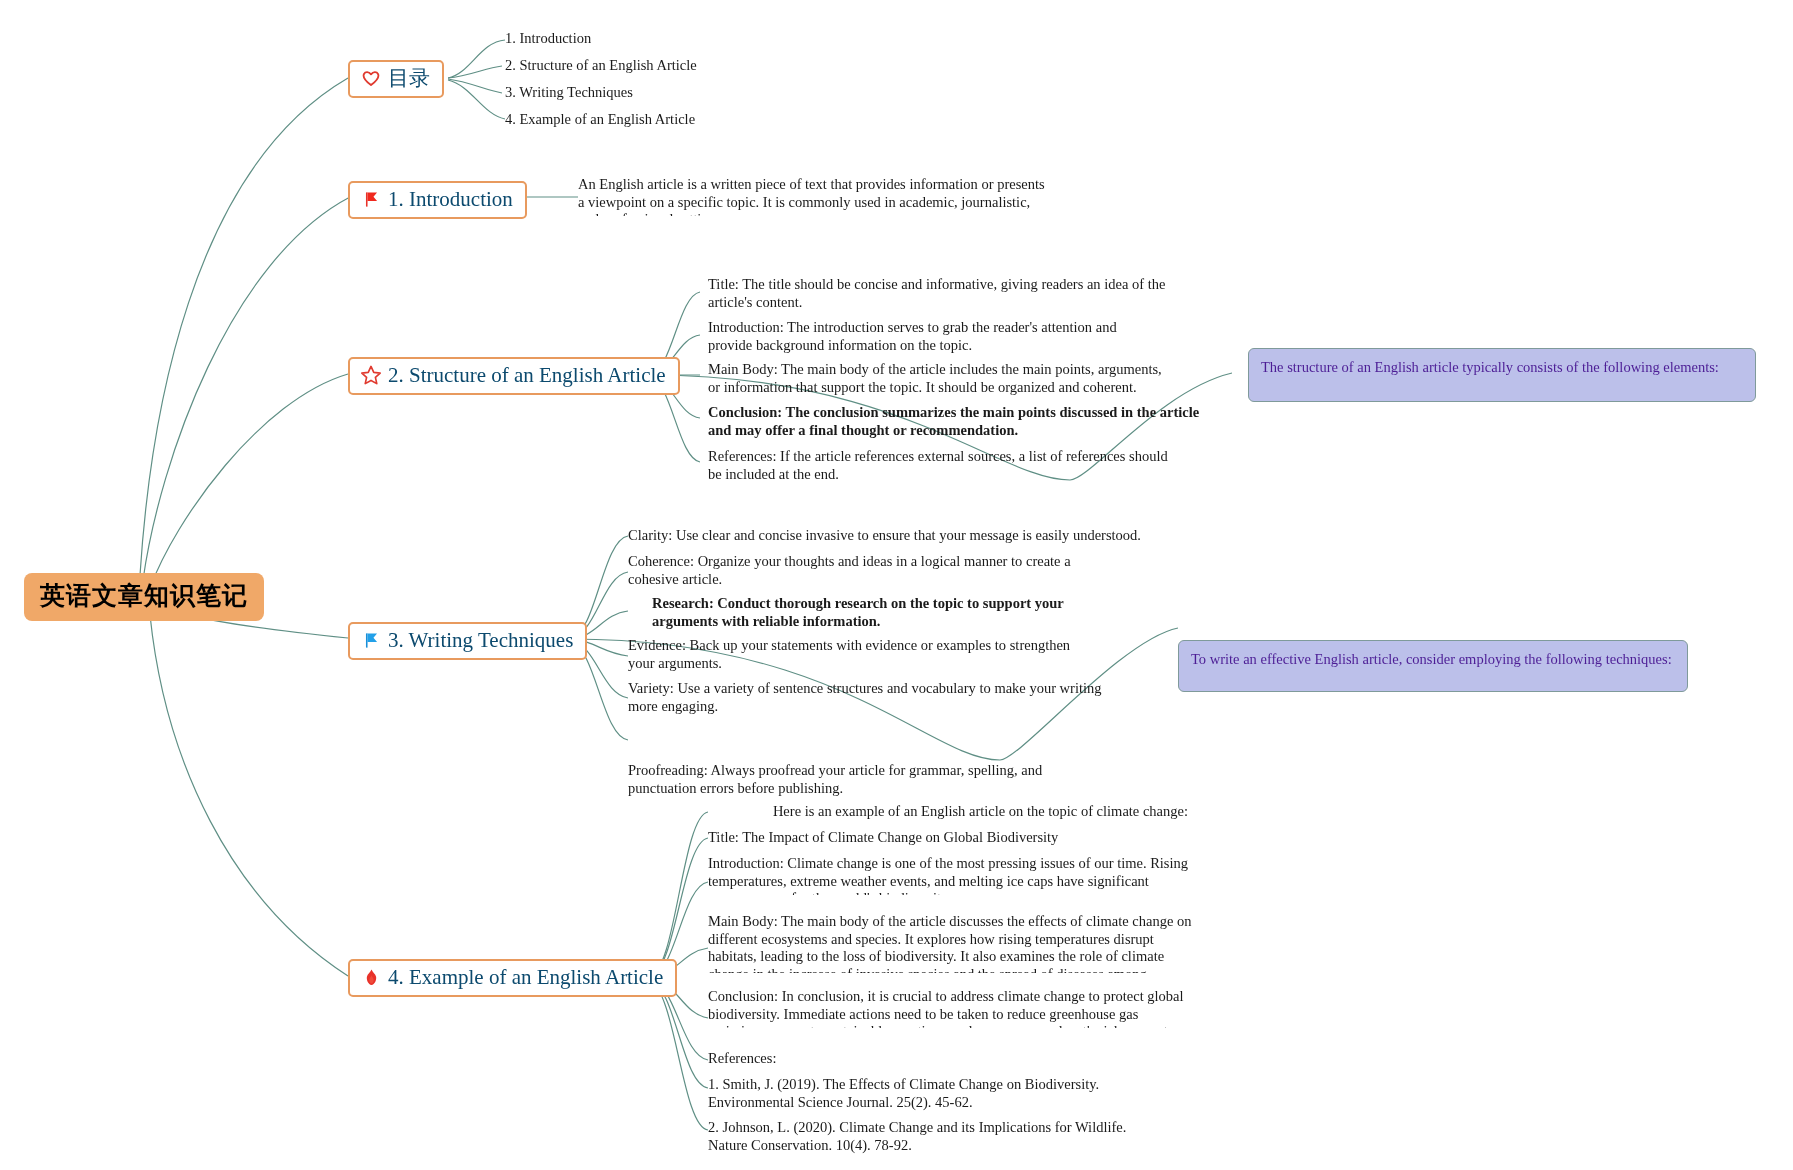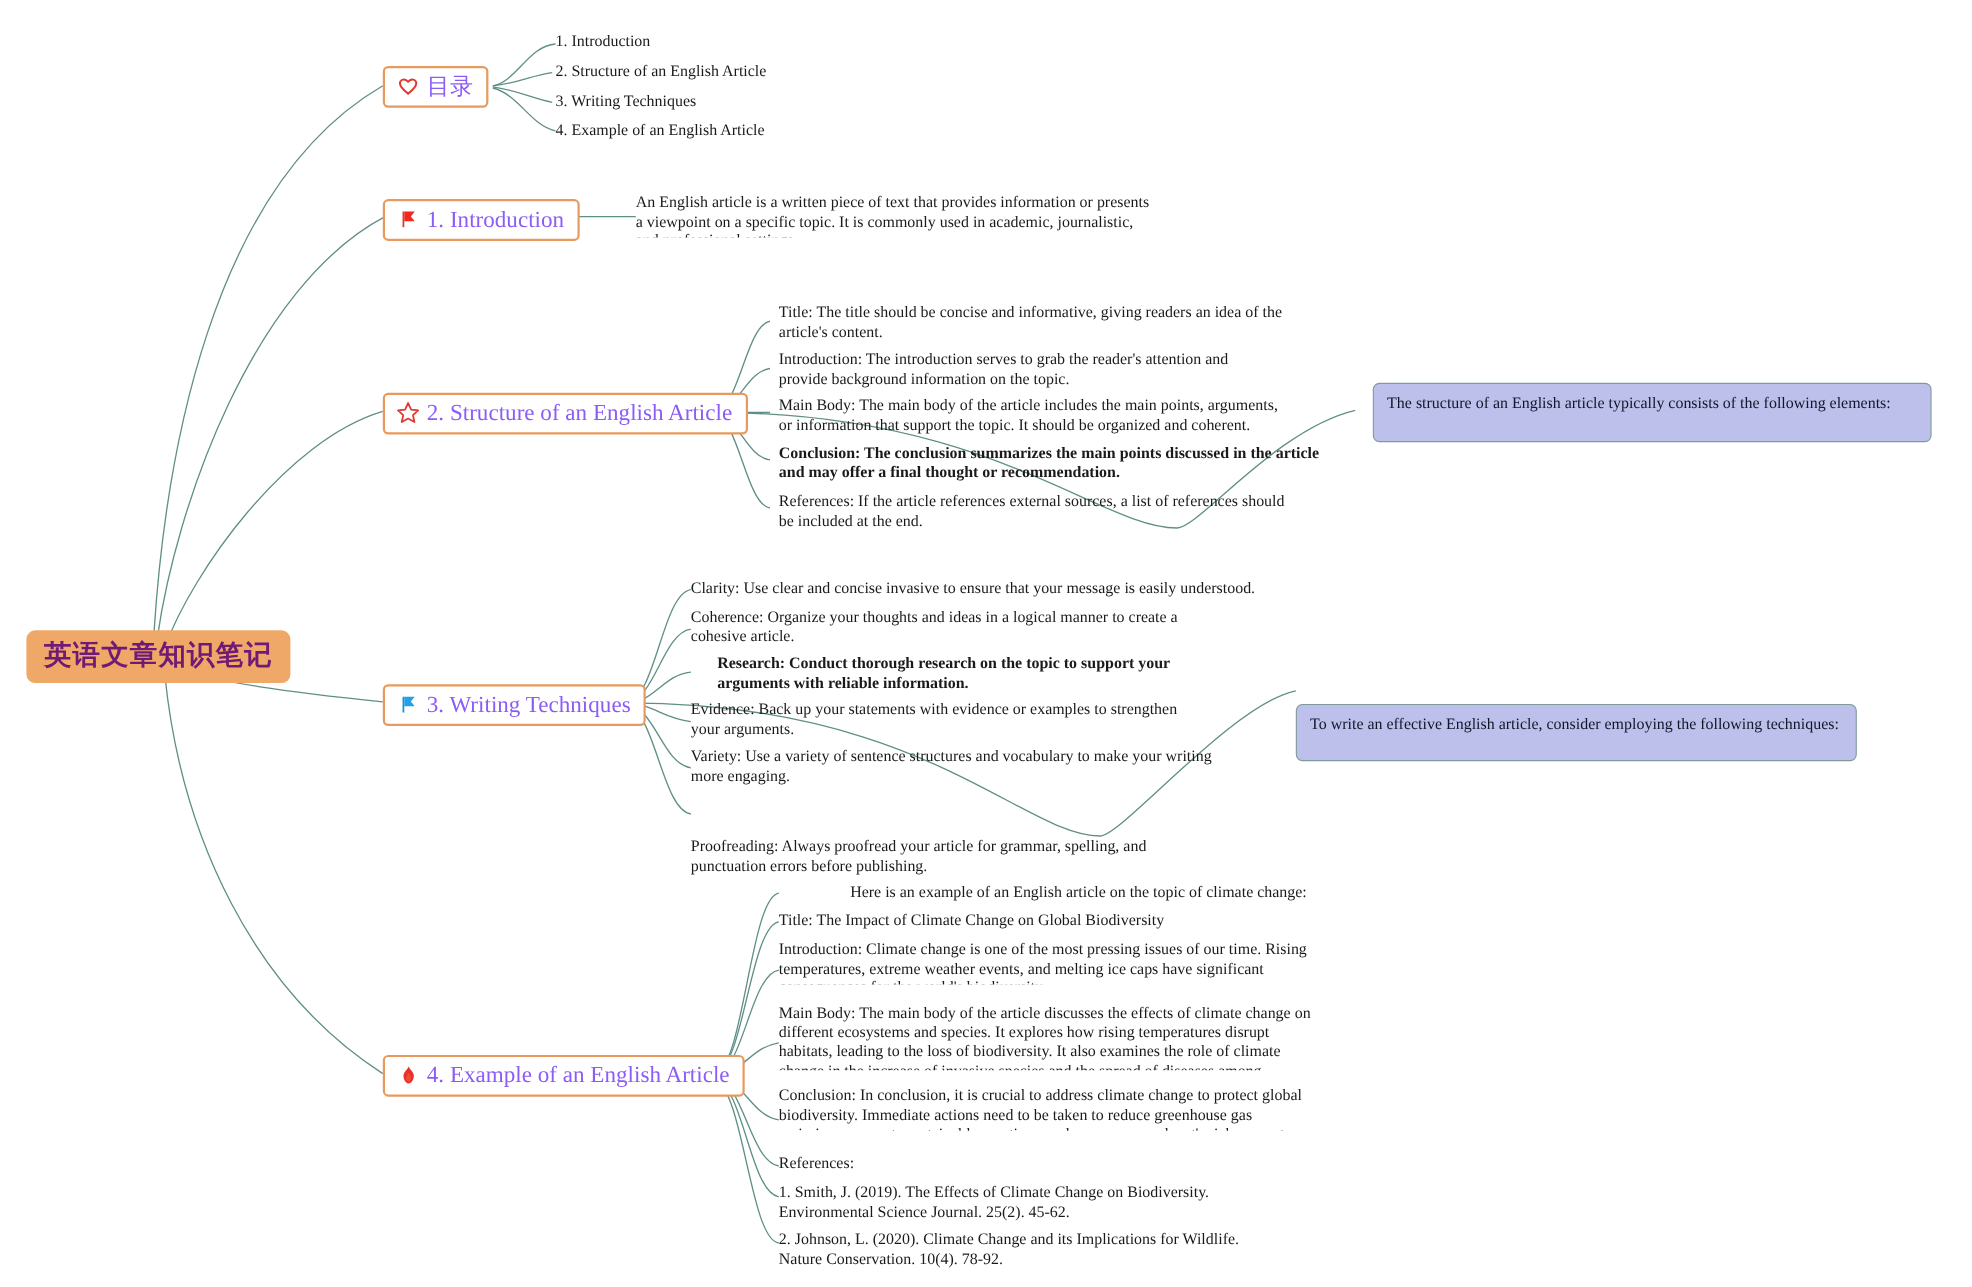"目录" .topic { color: #8b5cf6 -> #0c4a6e }
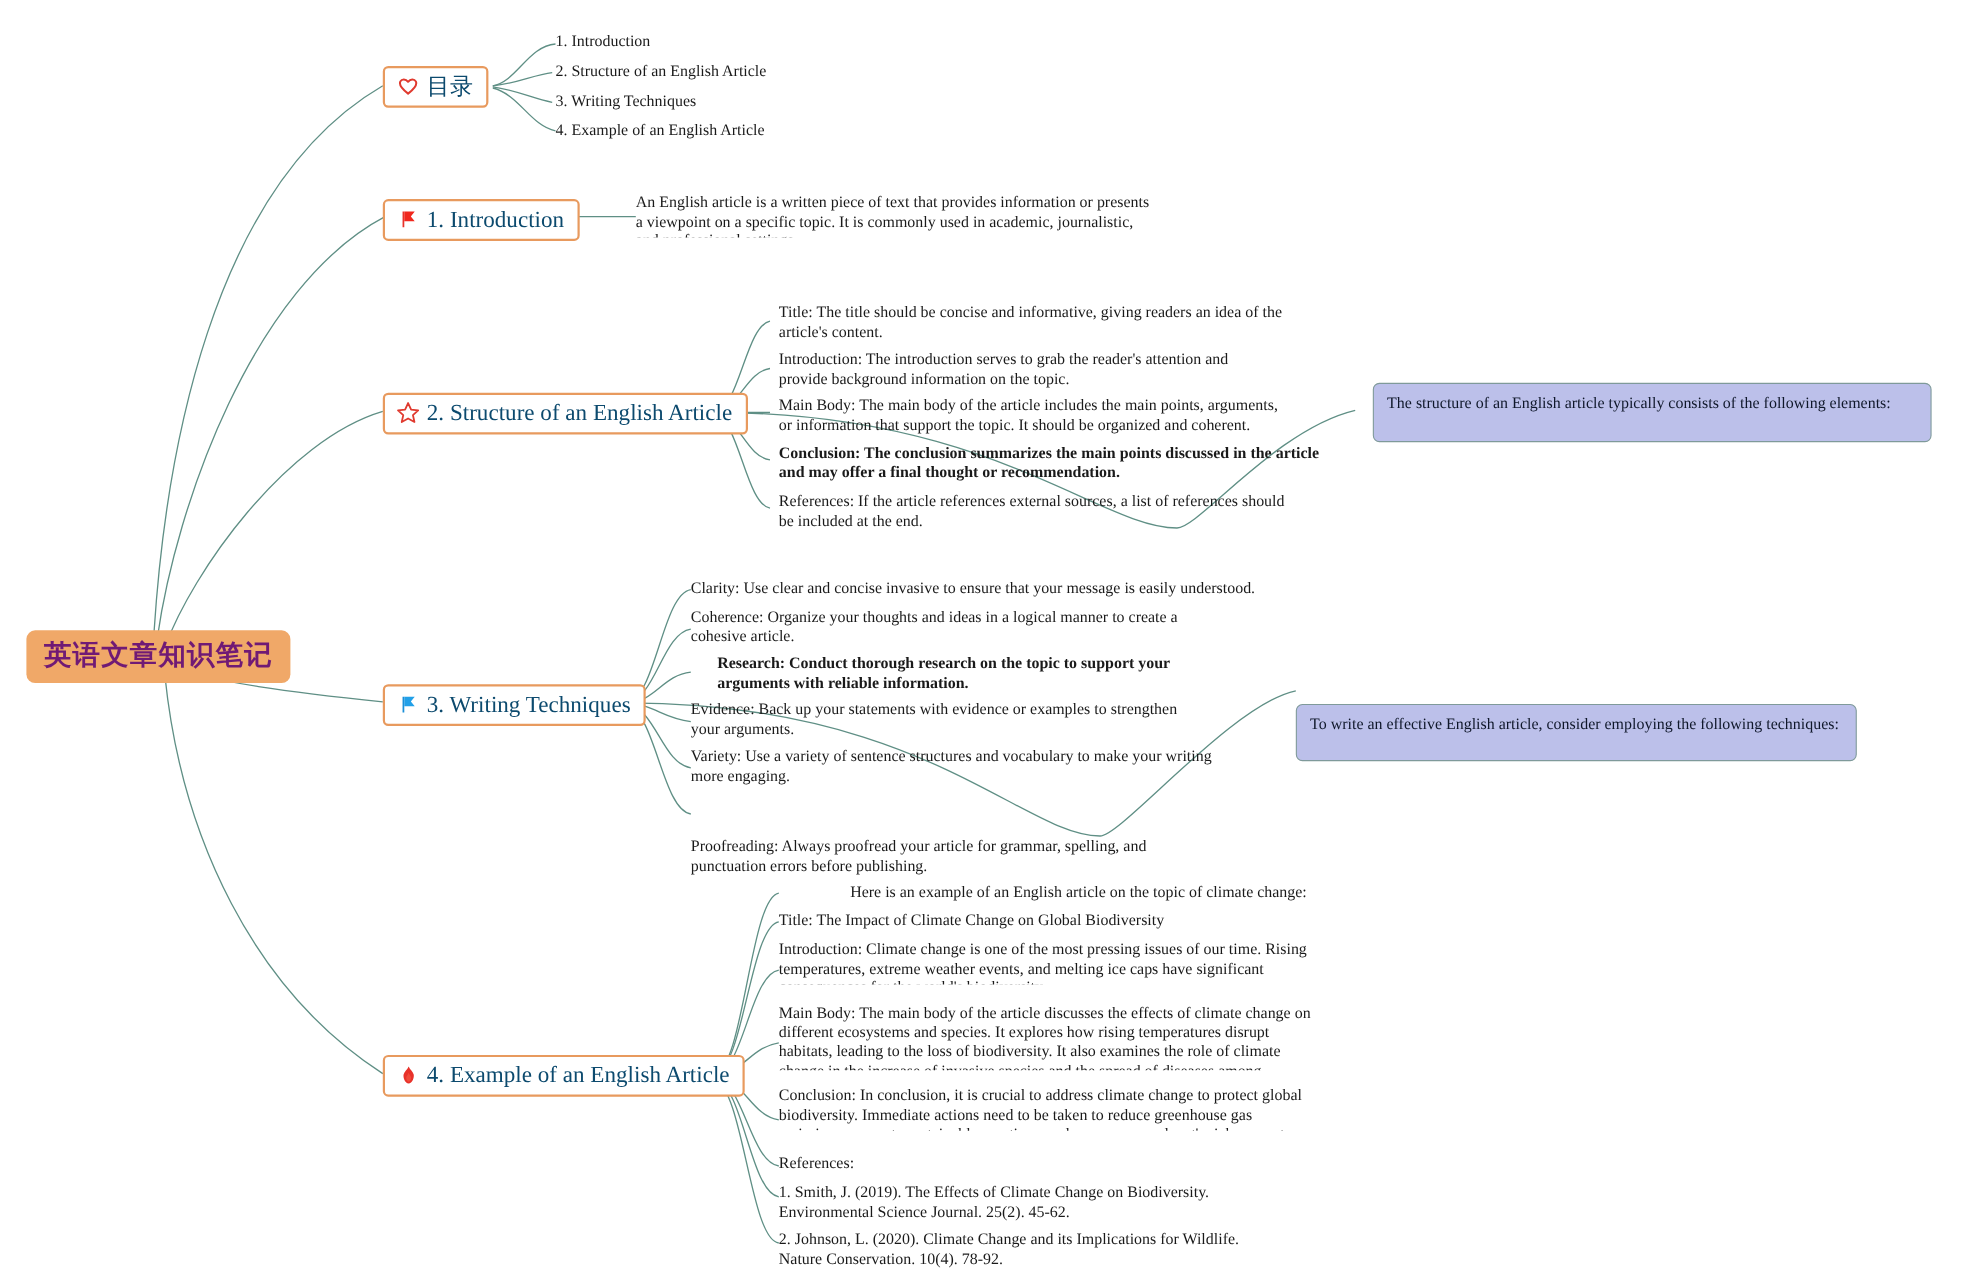"The structure of an English" .callout { color: #0f172a -> #4c1d95 }
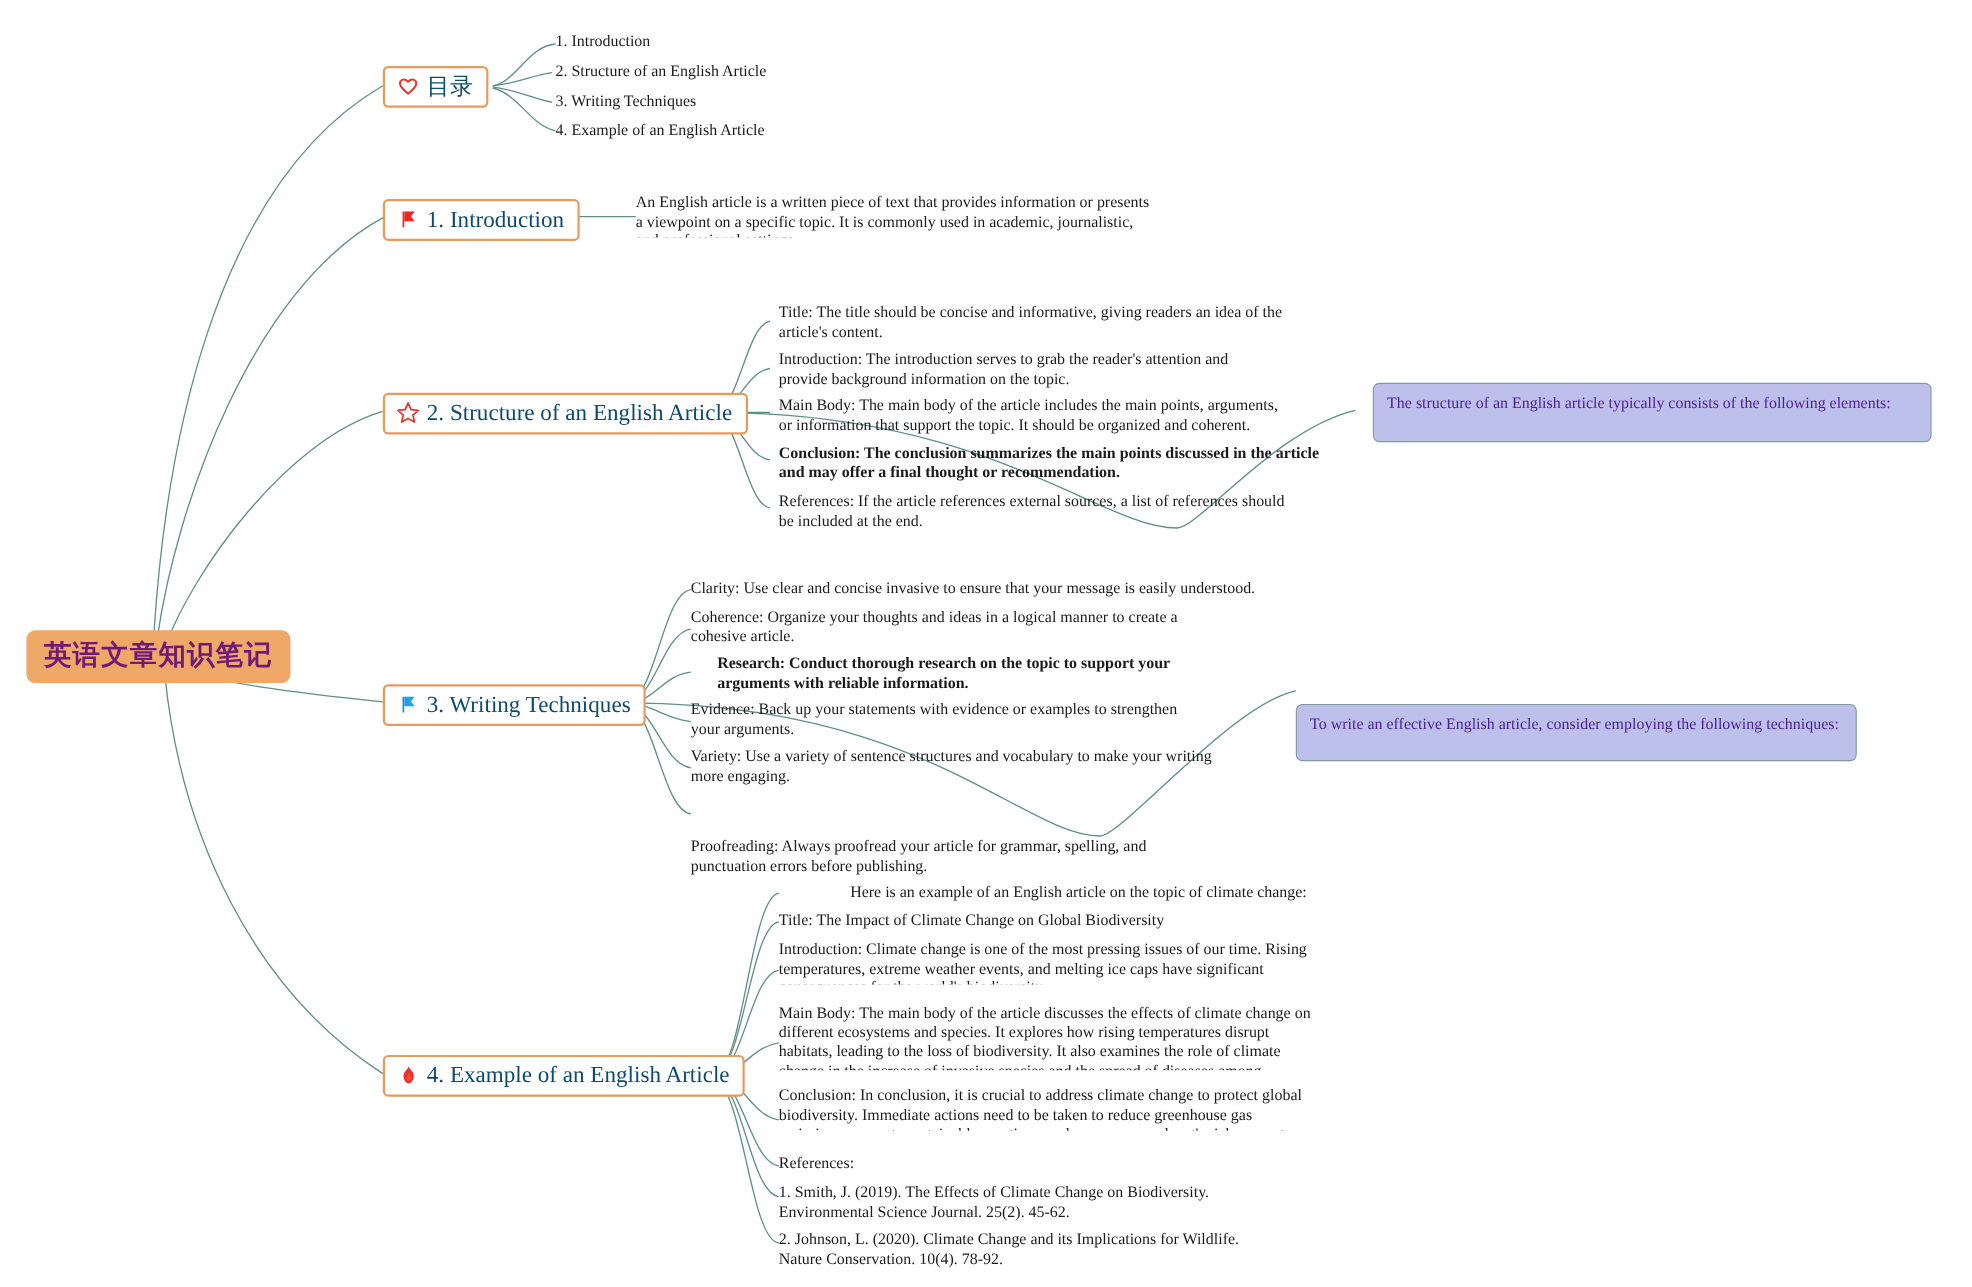"英语文章知识笔记" .root-node { color: #701a75 -> #000000 }
